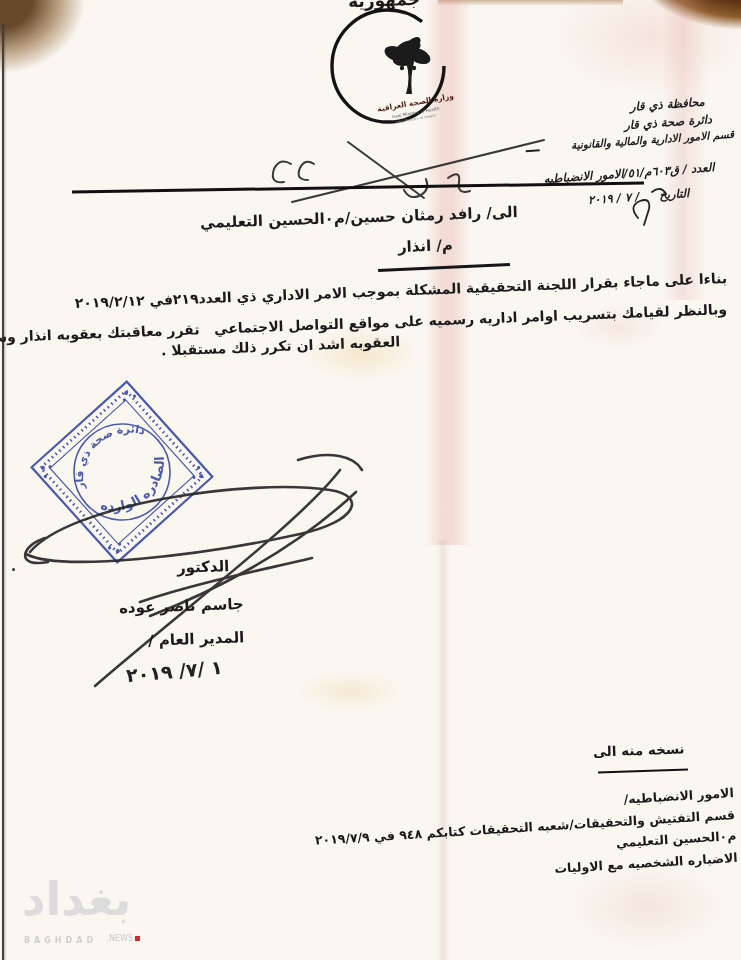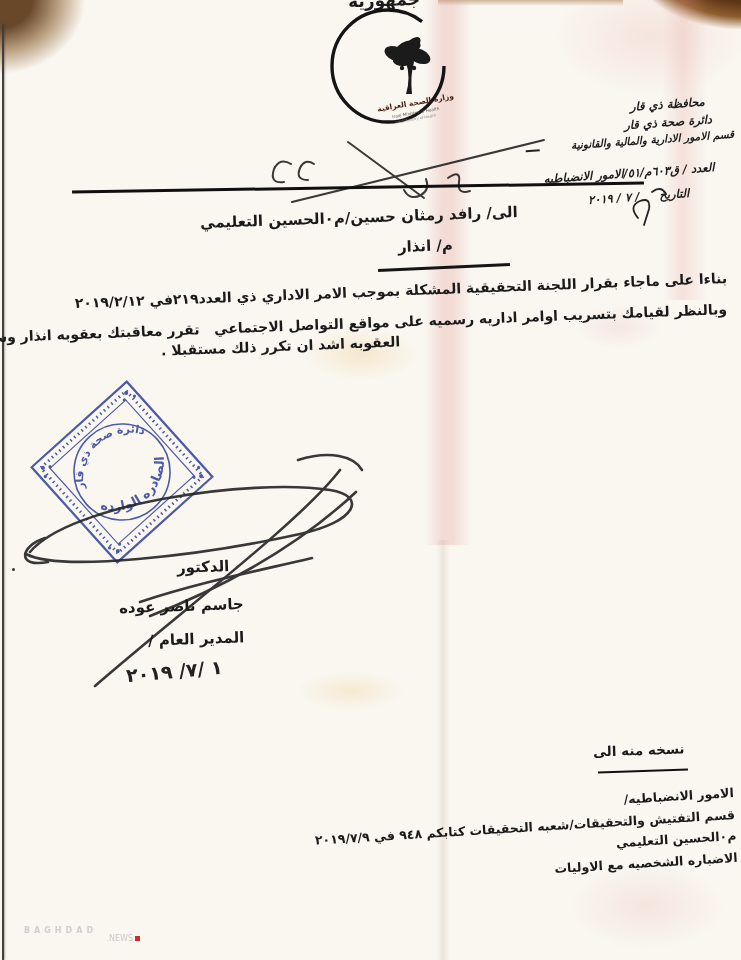"بغداد" div.abs { html: none -> <div>بغداد</div> }
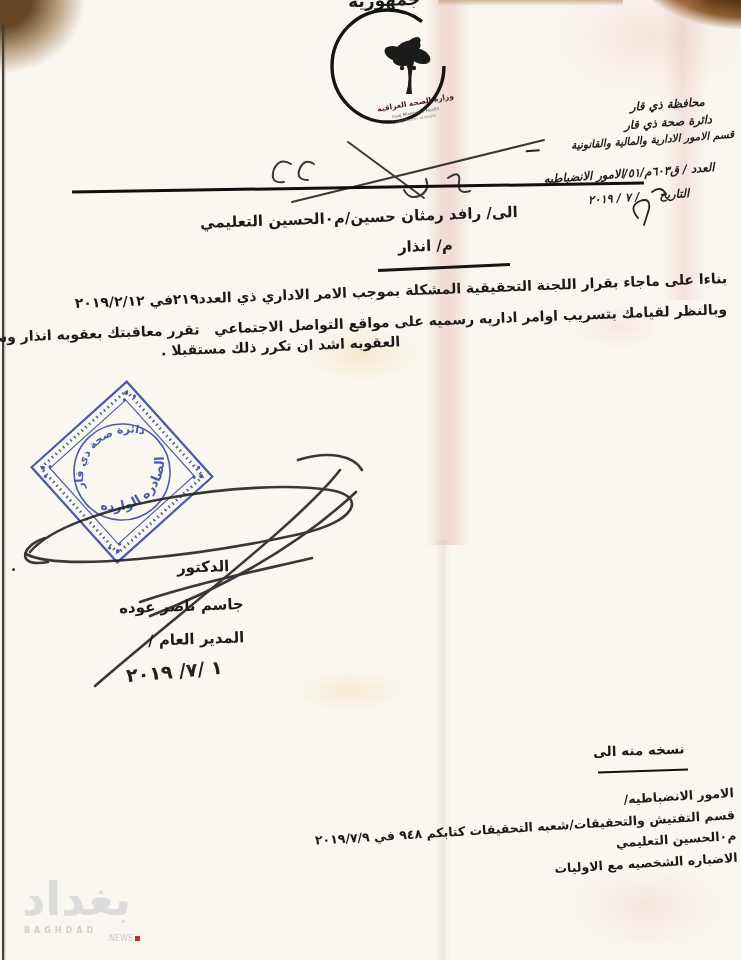"BAGHDAD" .wm-row { align-items: flex-start -> flex-end }
